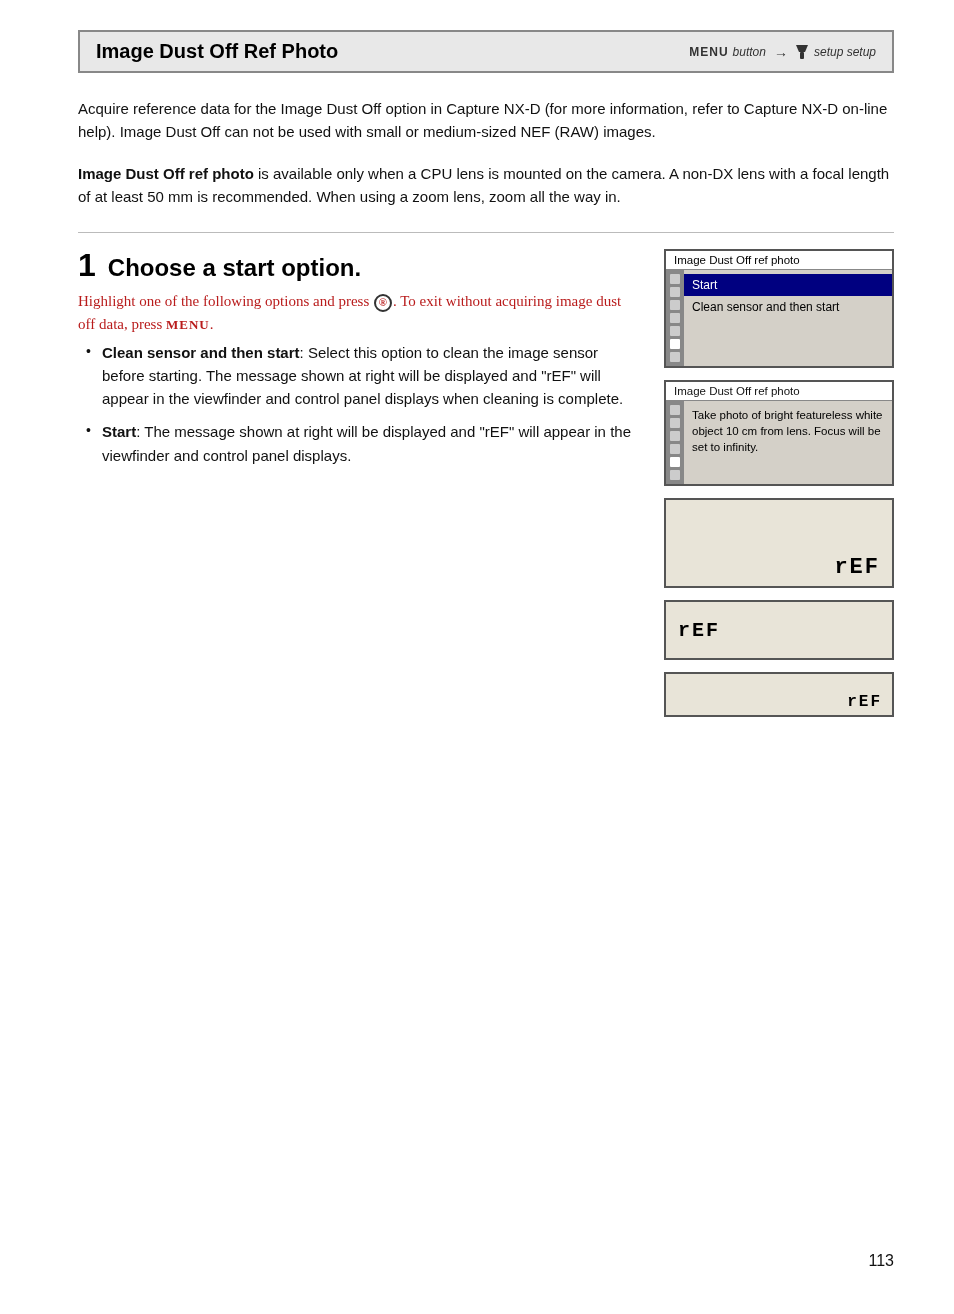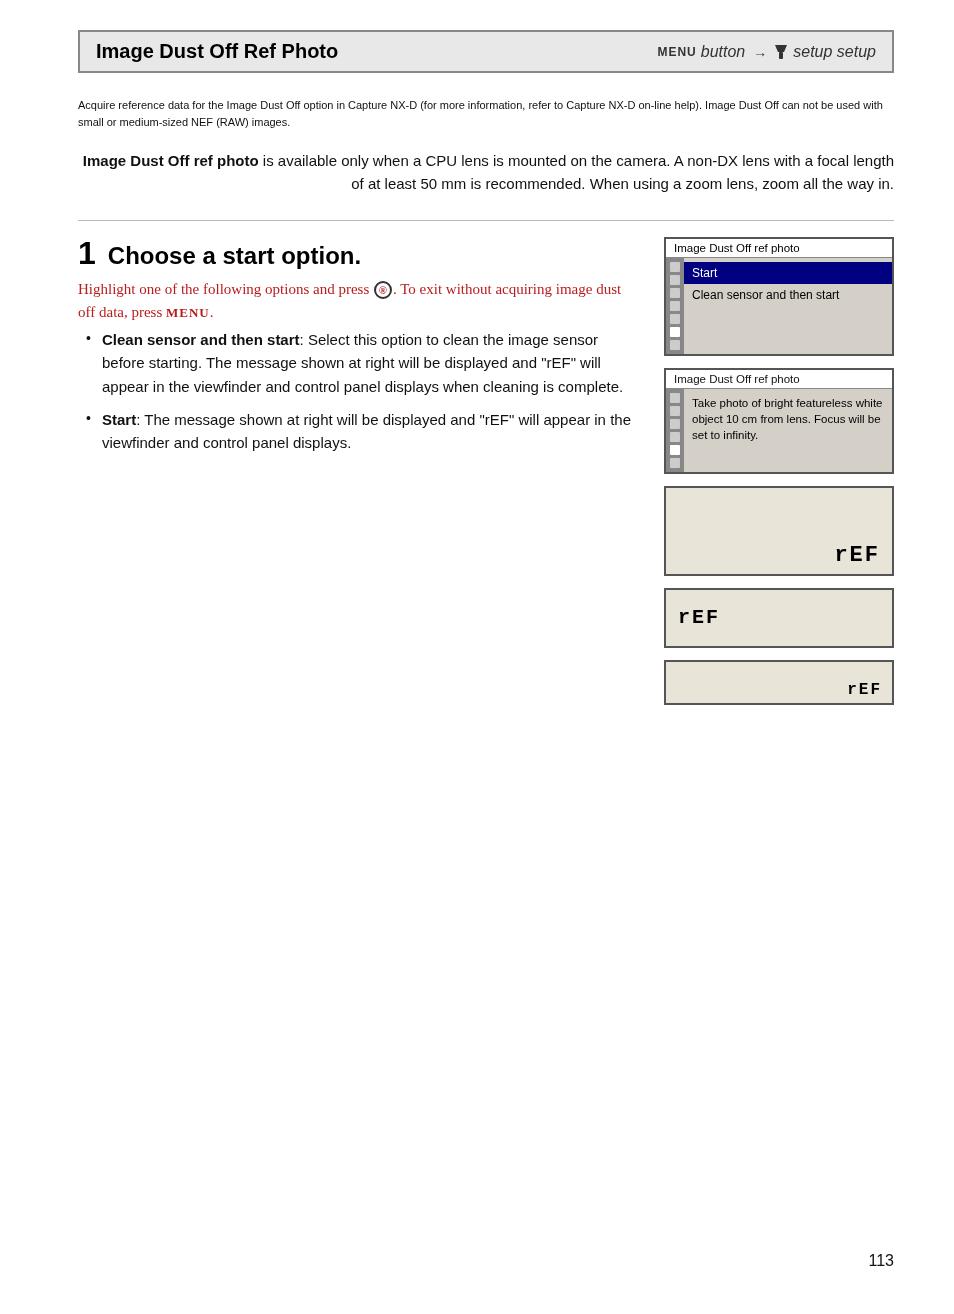"button" .menu-italic { font-size: 16px -> 12px }
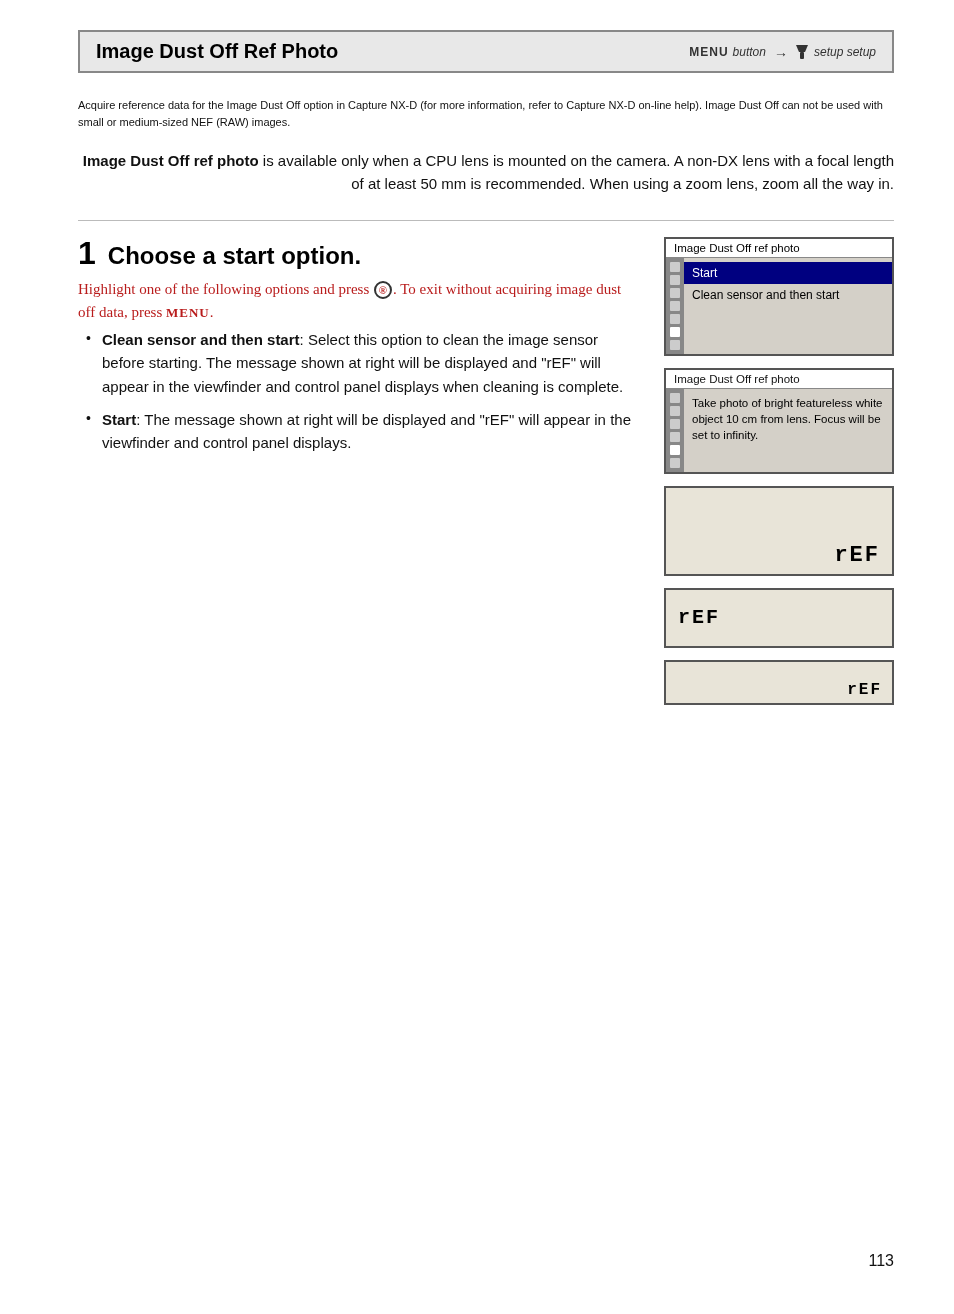"Acquire reference data for the" .intro-para { font-size: 11px -> 15px }
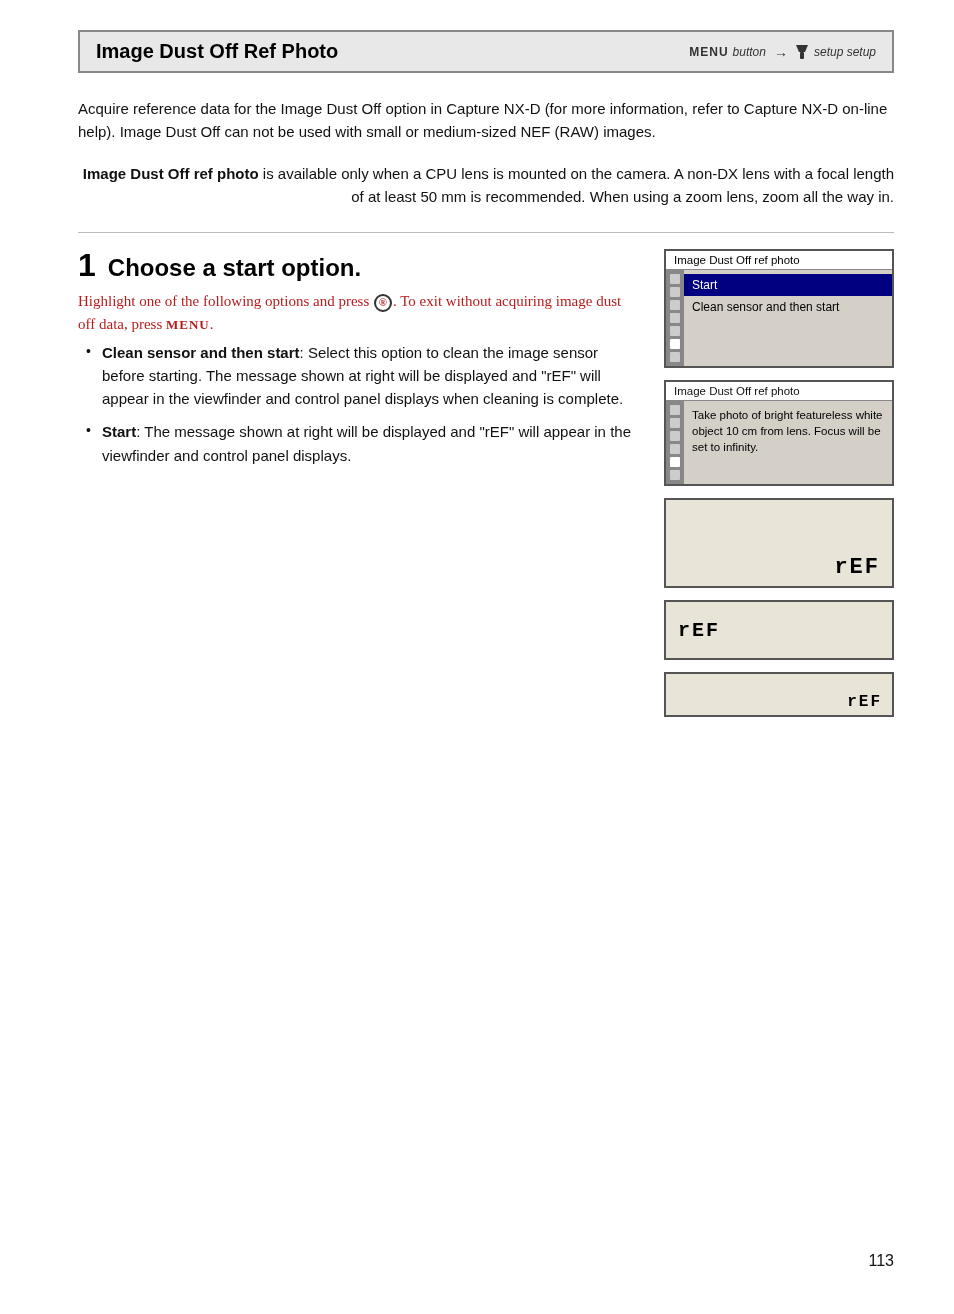"Image Dust Off ref photo is" .note-para { text-align: right -> none }
